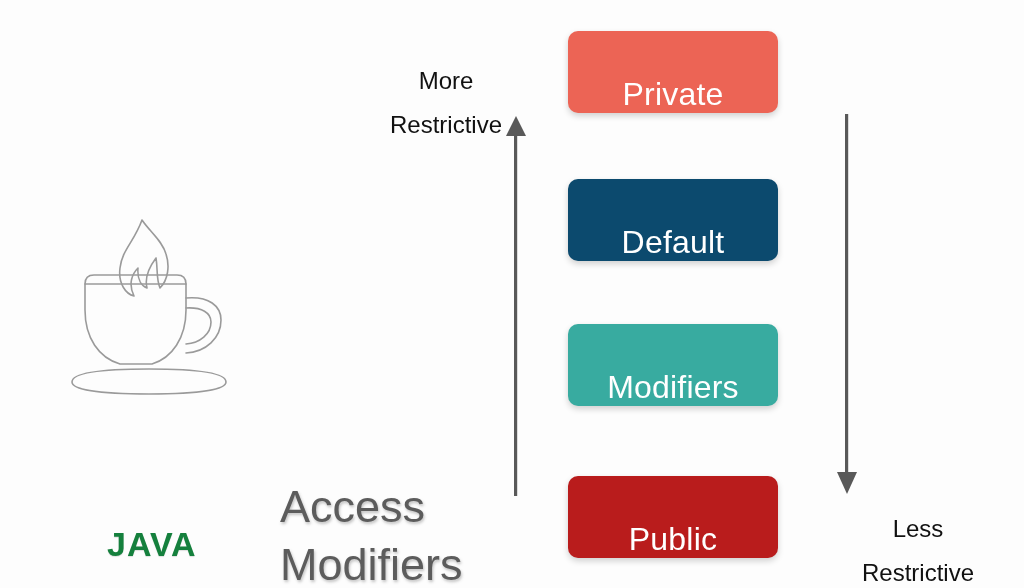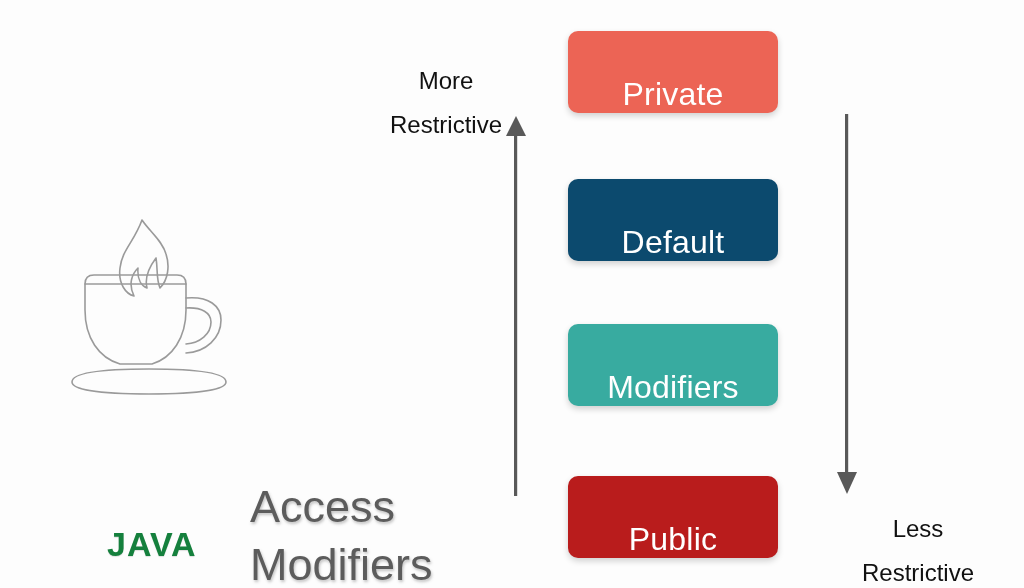"Access" .title-block .tl { margin-left: none -> 30px }
